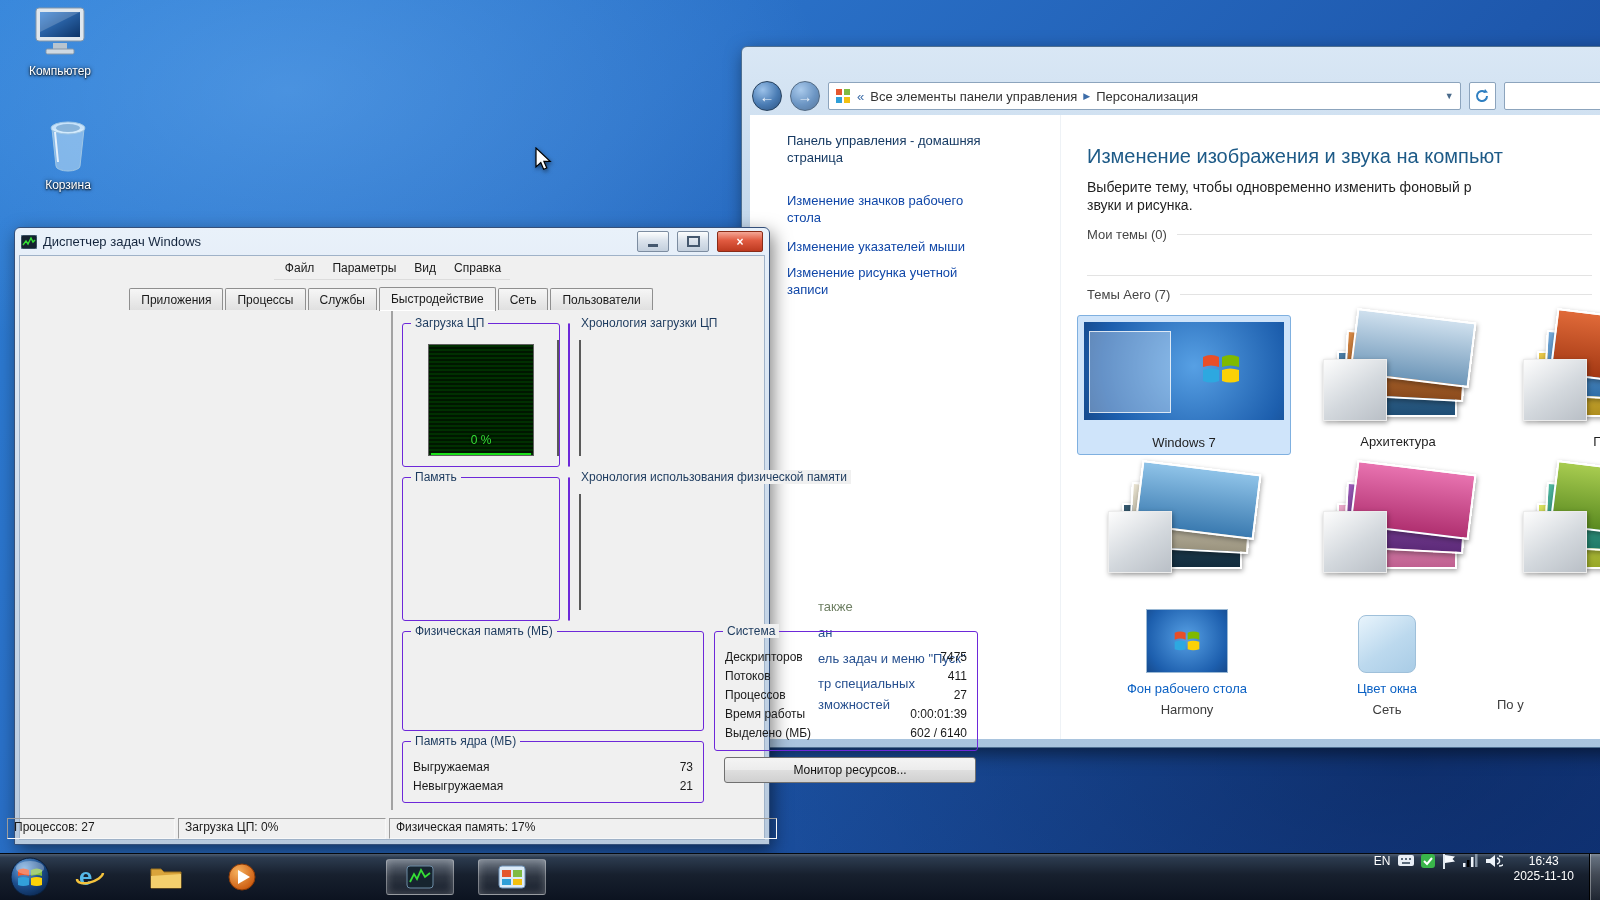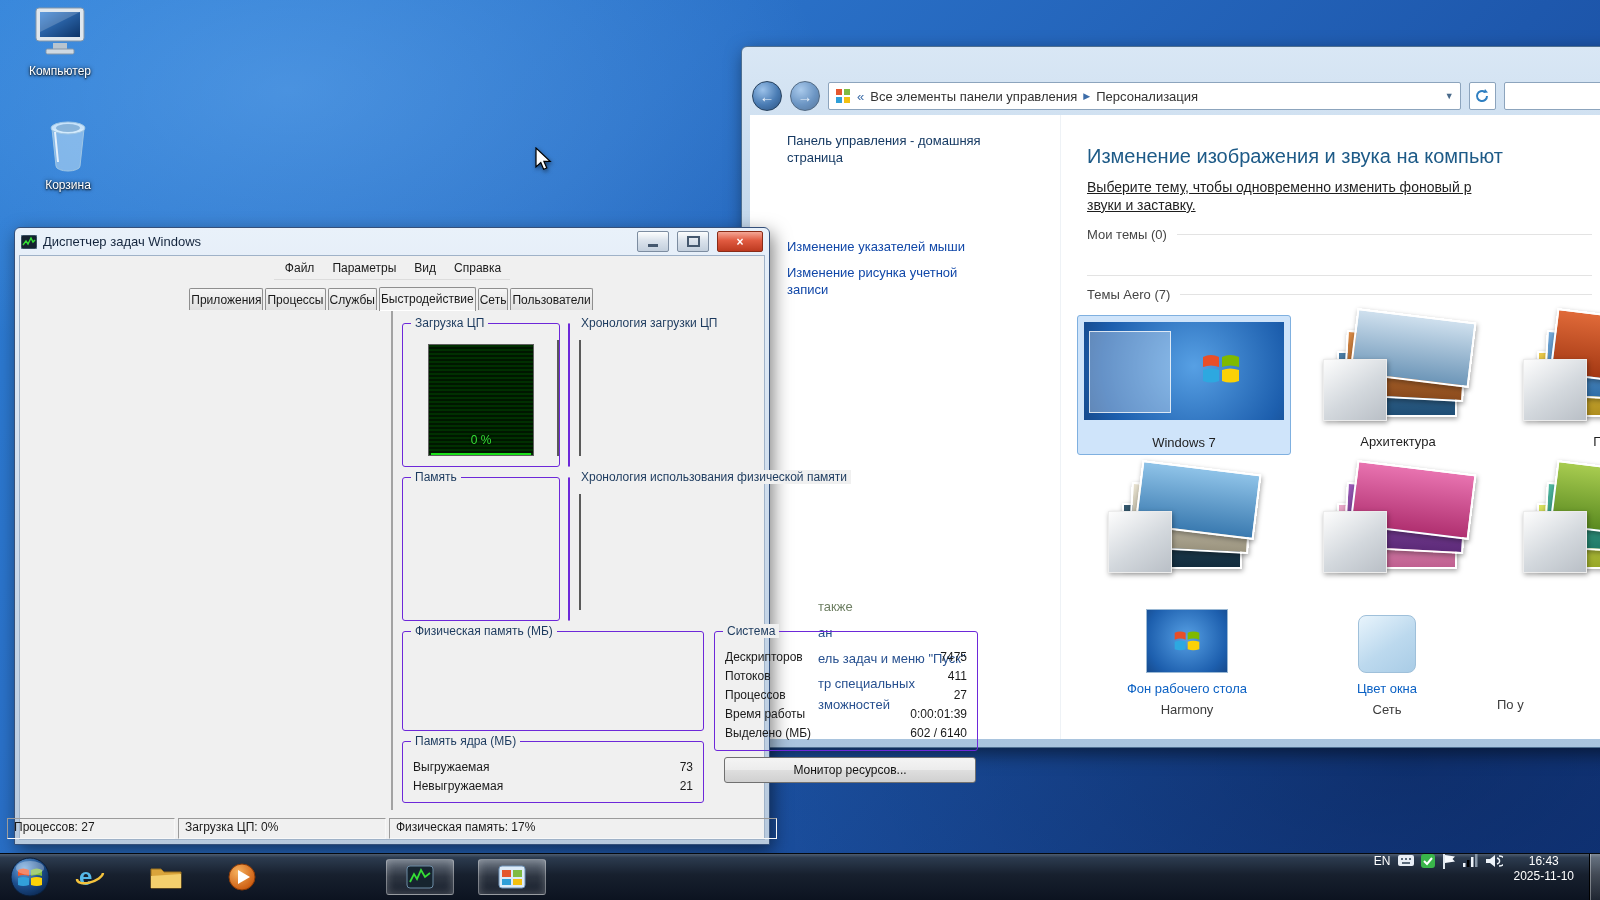"Выберите тему, чтобы одновременно" .pz-sub { text-decoration: underline -> none }
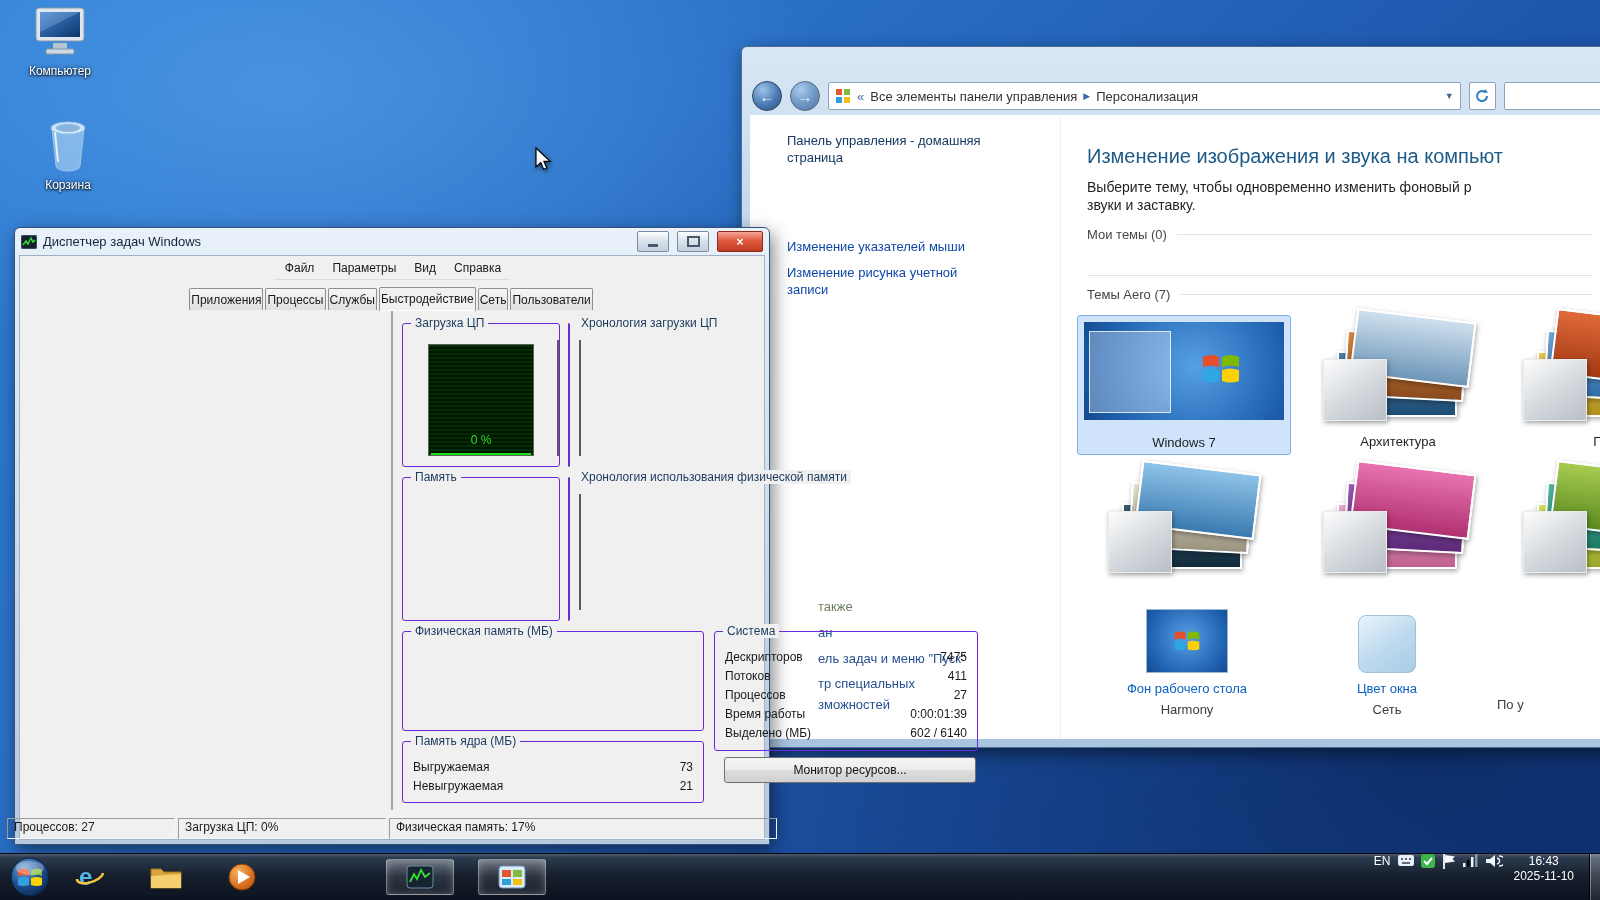"Изменение значков рабочего стола" div.sb-link { html: none -> <div>Изменение значков рабочего стола</div> }
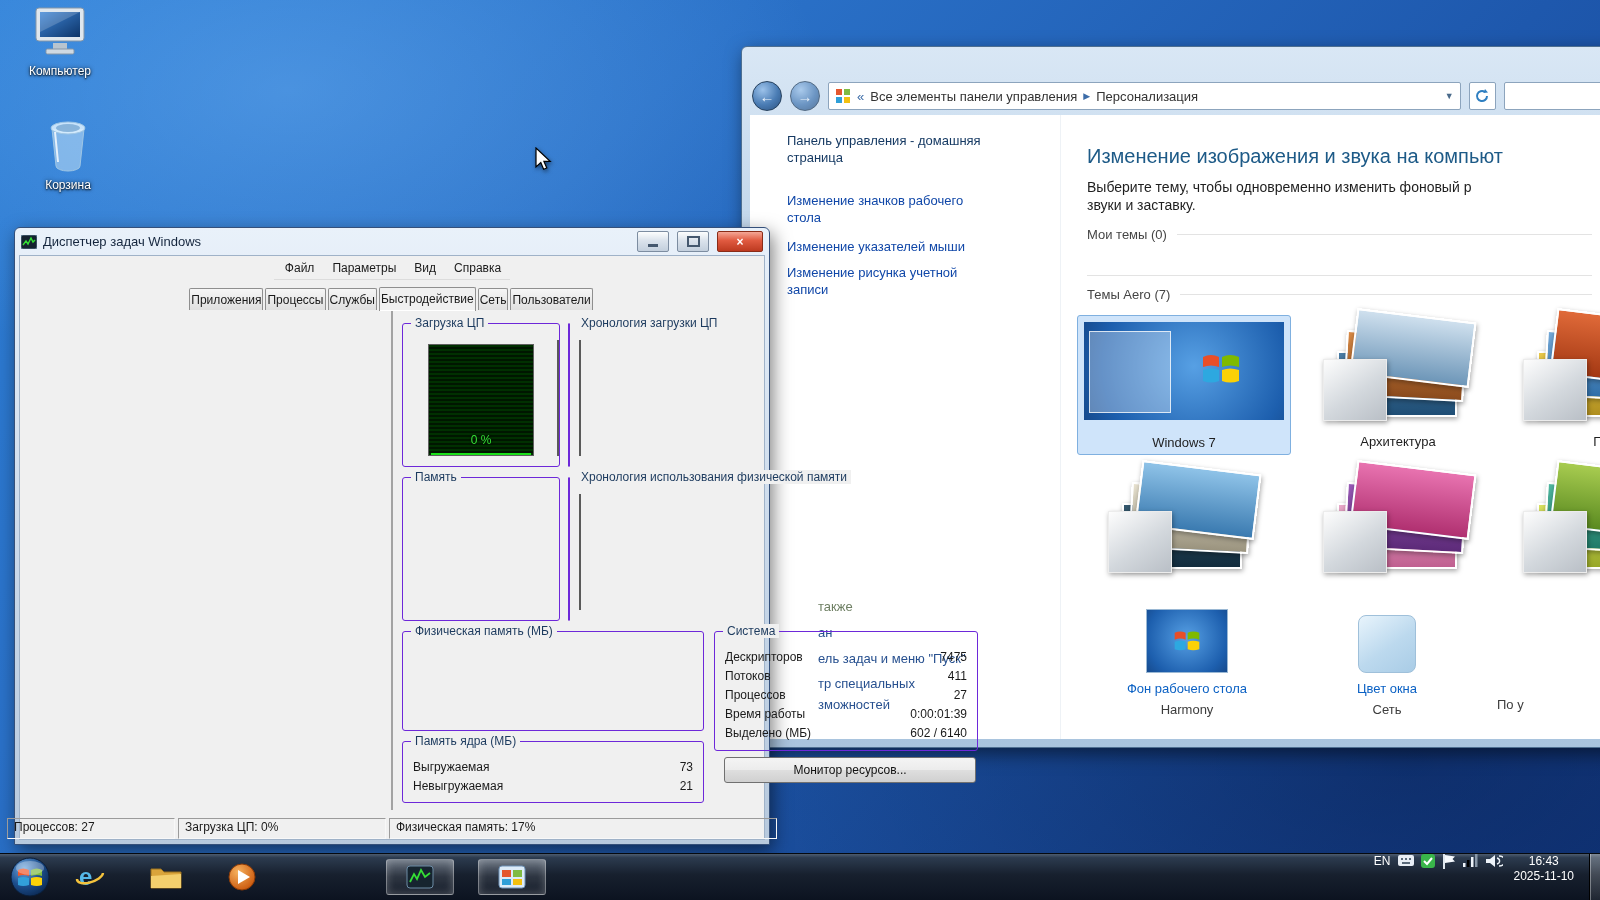"звуки и заставку." div.pz-sub { text: заставку -> рисунка }
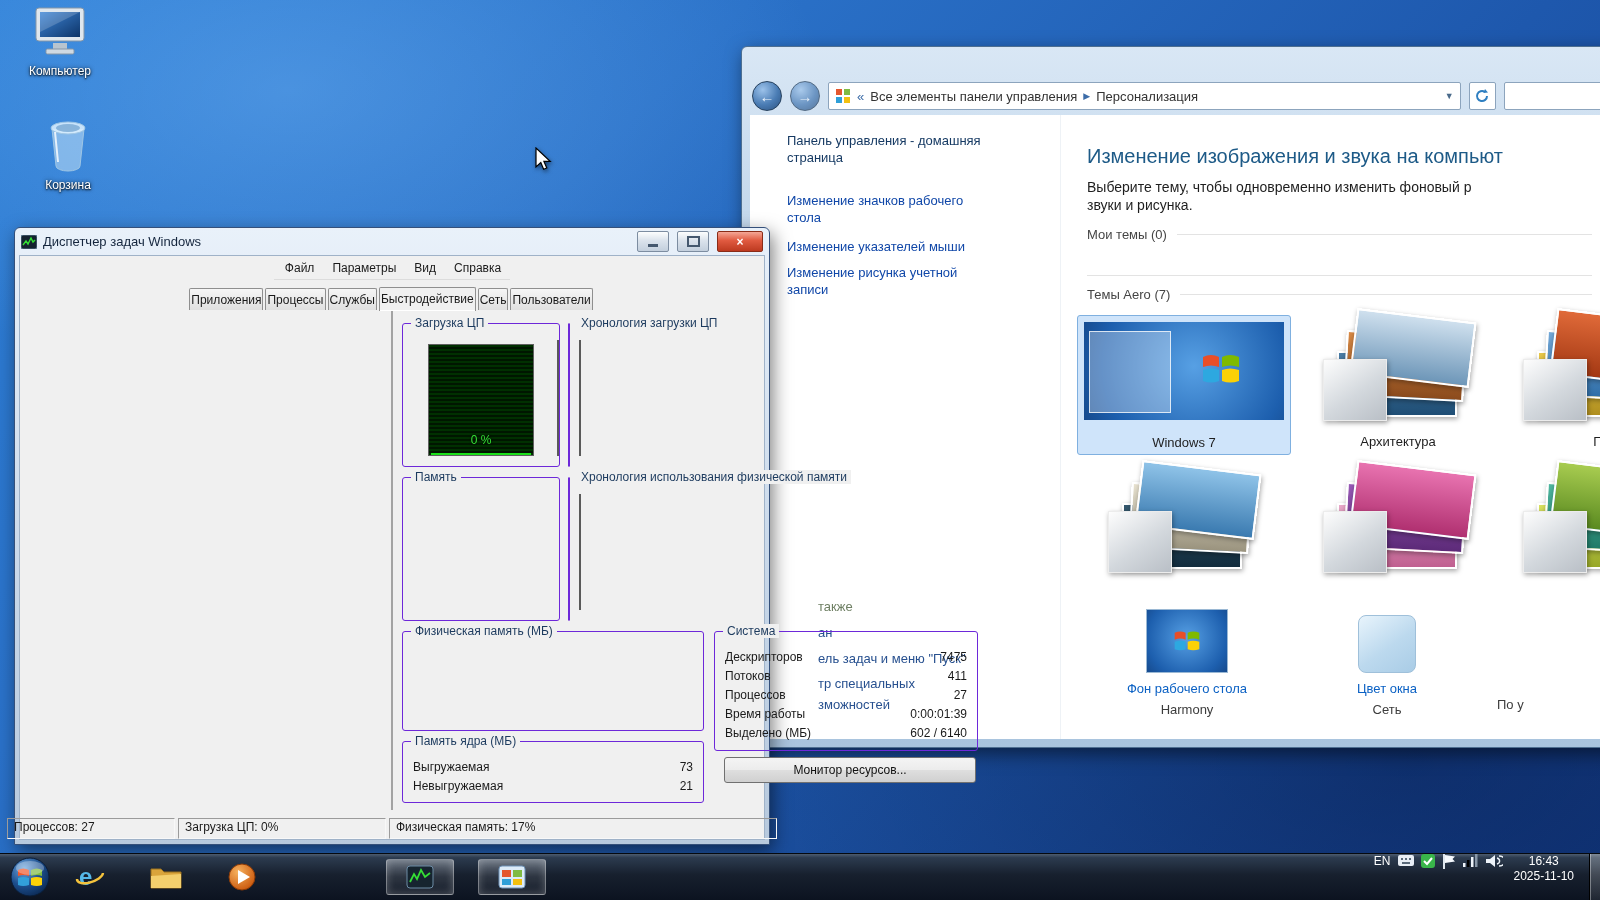"Приложения" .tm-tab { padding: 4px 1px 3px -> 4px 11px 3px }
